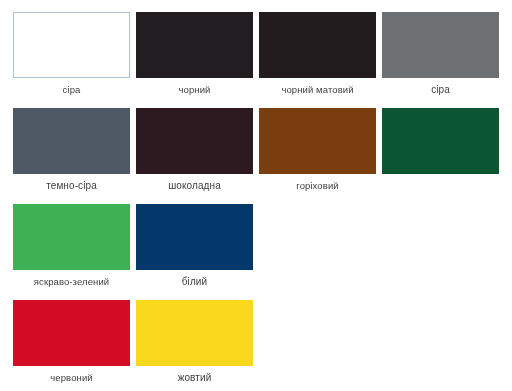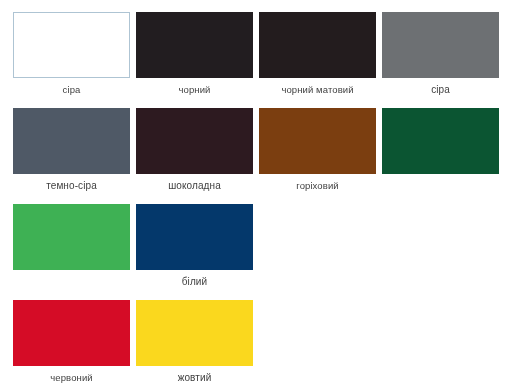"яскраво-зелений" span.label { html: none -> <span>яскраво-зелений</span> }
